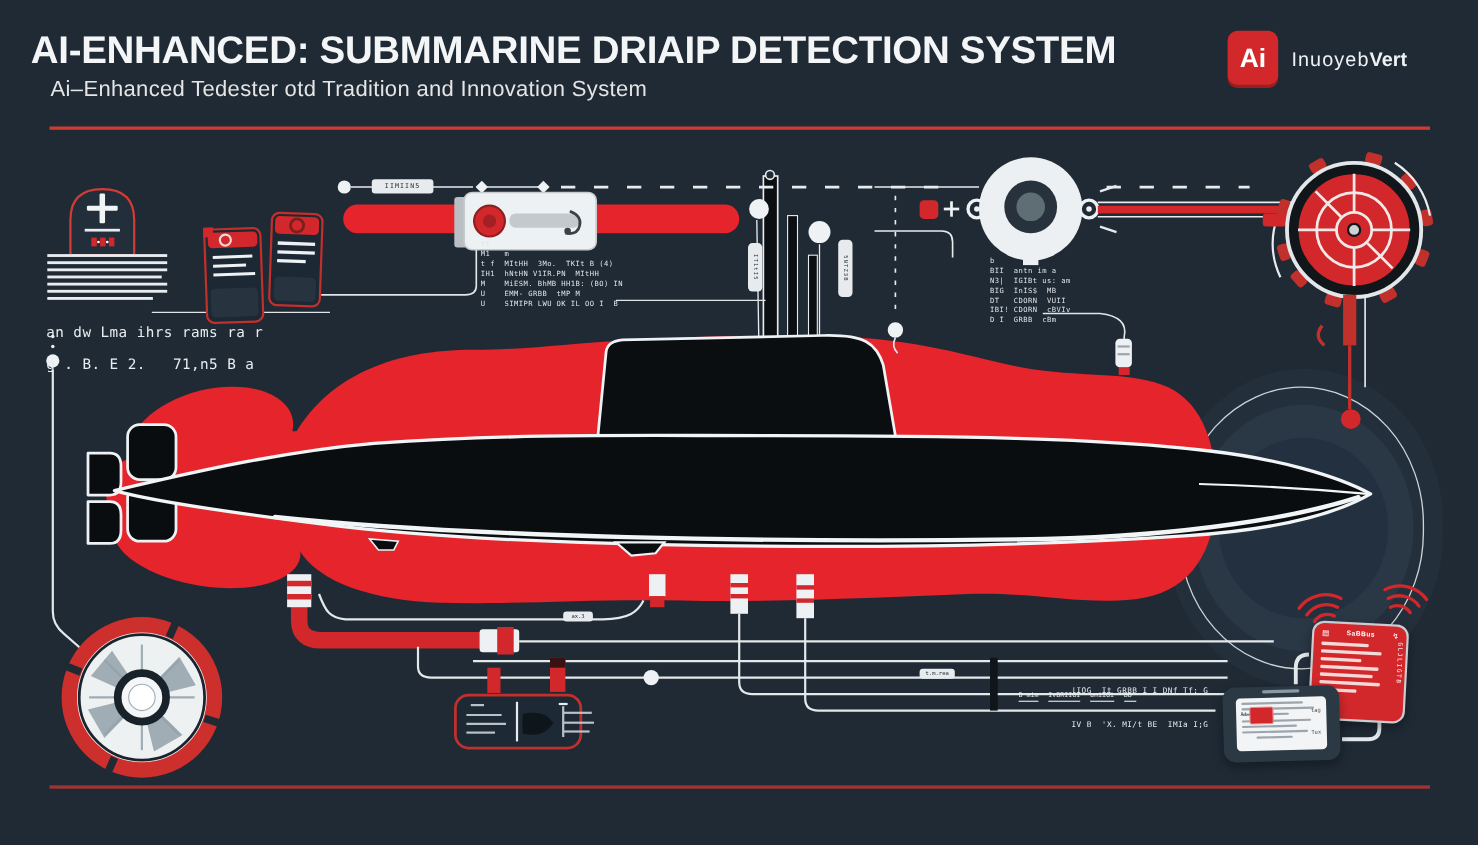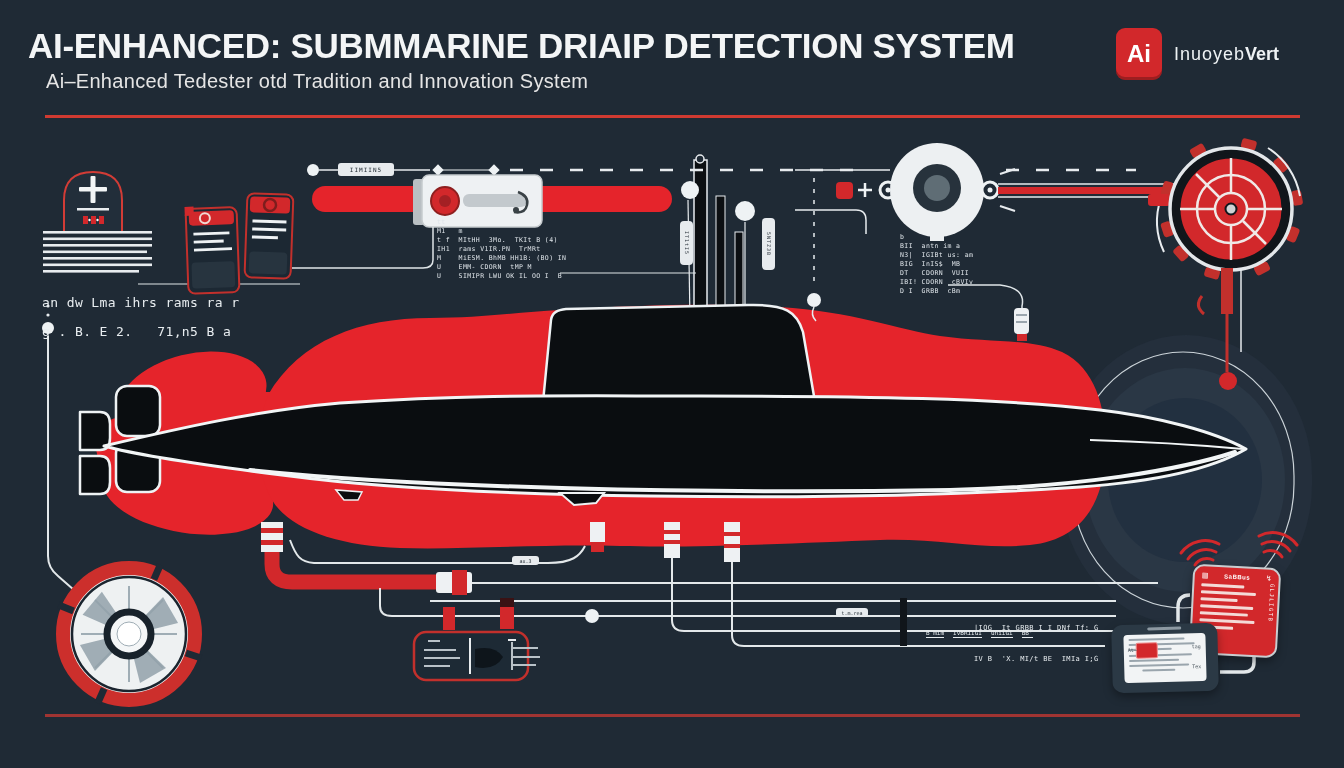"IH1 rams V1IR.PN TrMRt" div { text: rams V1IR.PN  TrMRt -> hNtHN V1IR.PN  MItHH }
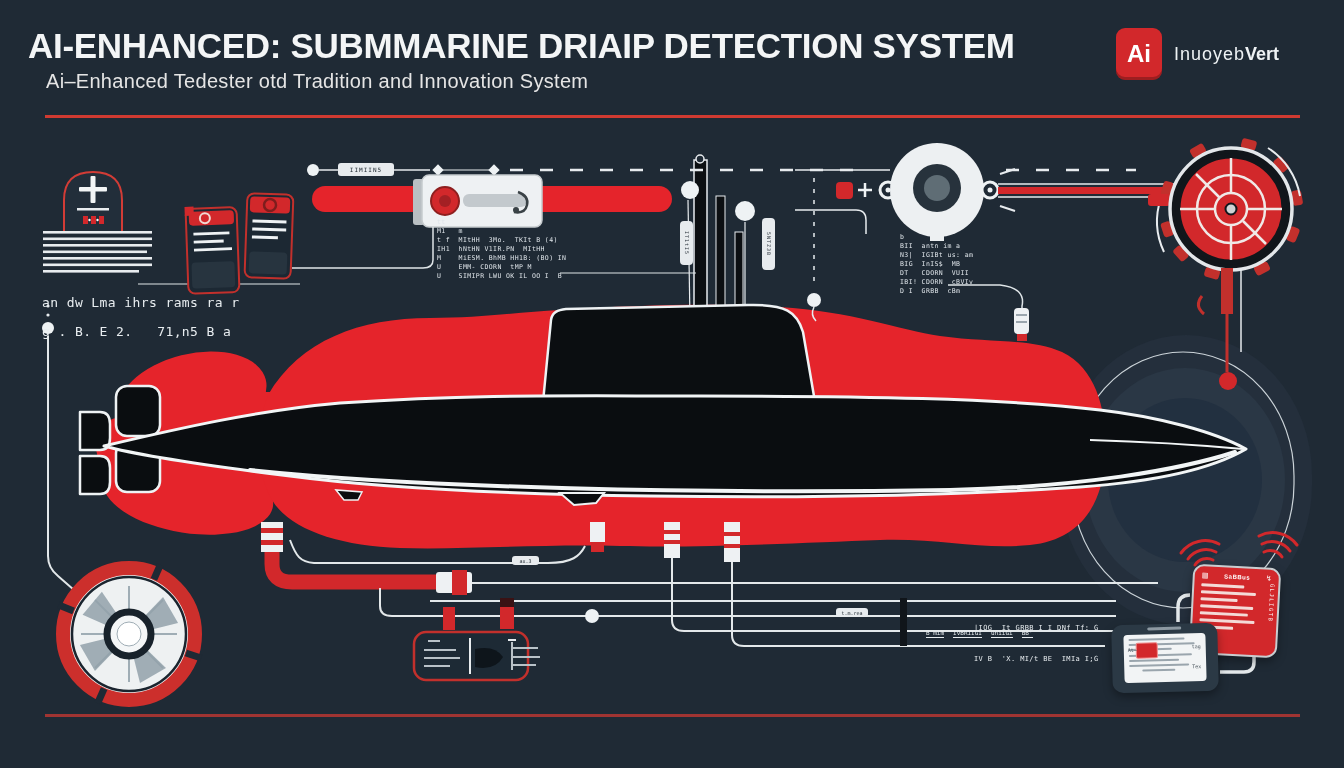"U EMM- CDORN tMP M" div { text: CDORN -> GRBB }
